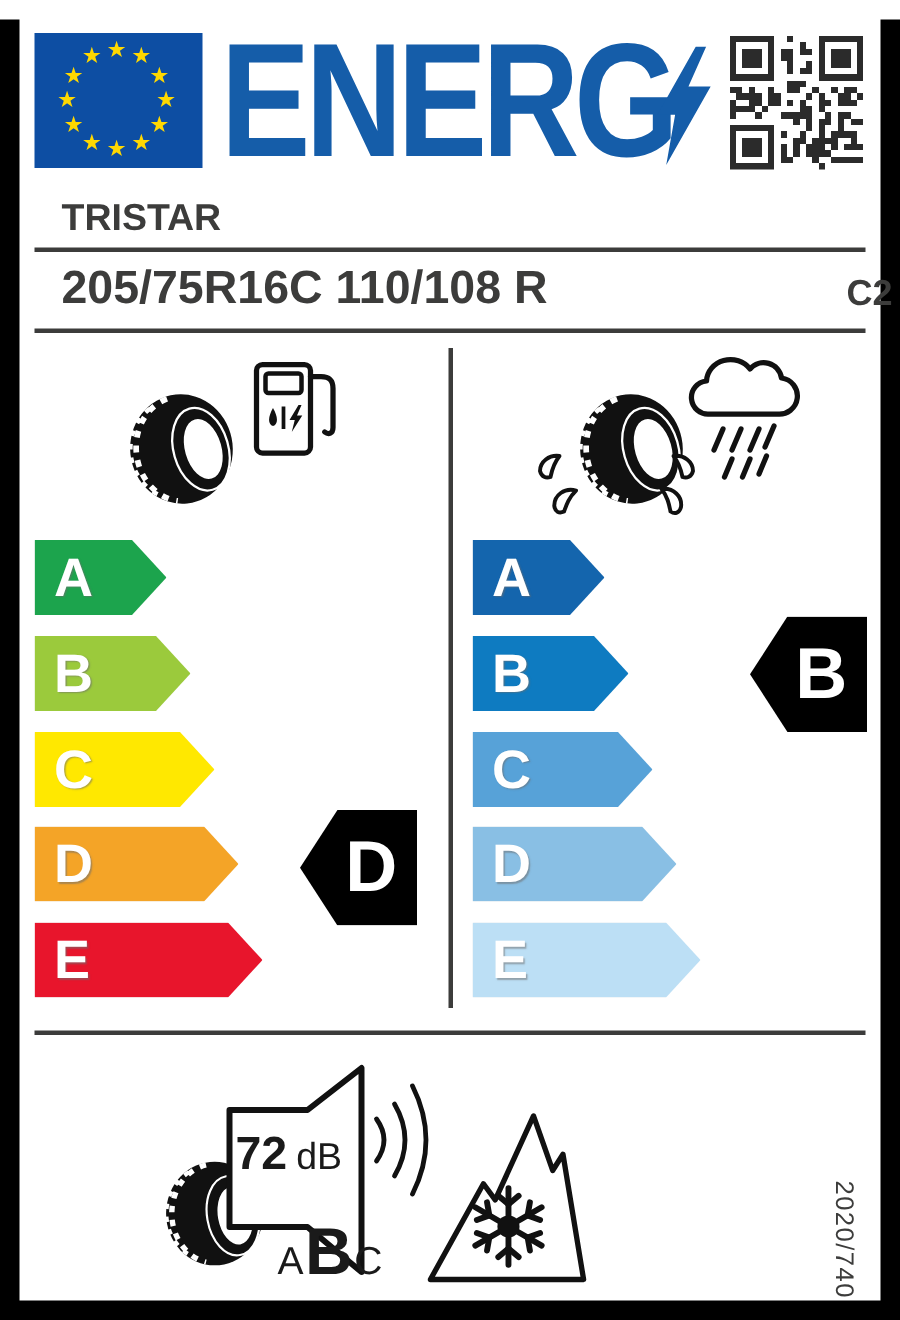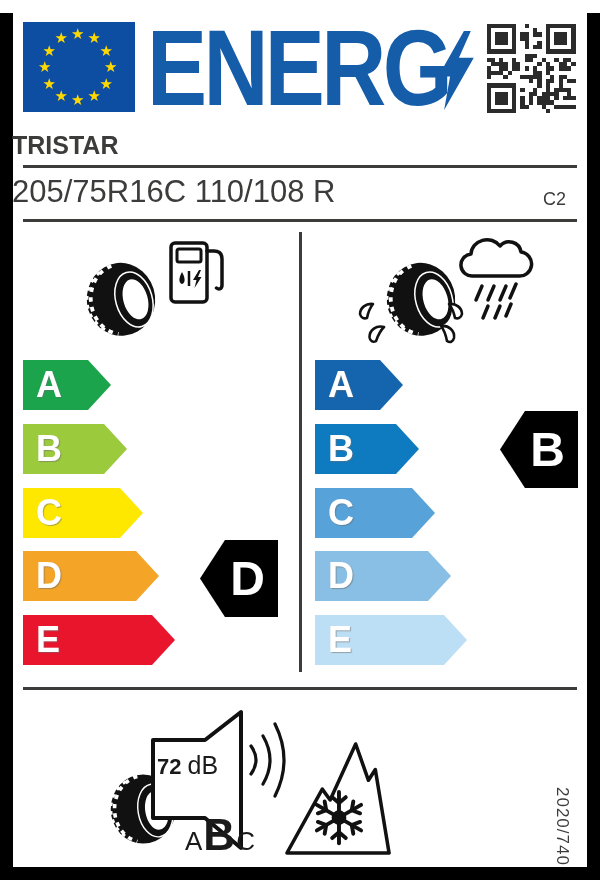"TRISTAR" .row { left: 12px -> 41px }
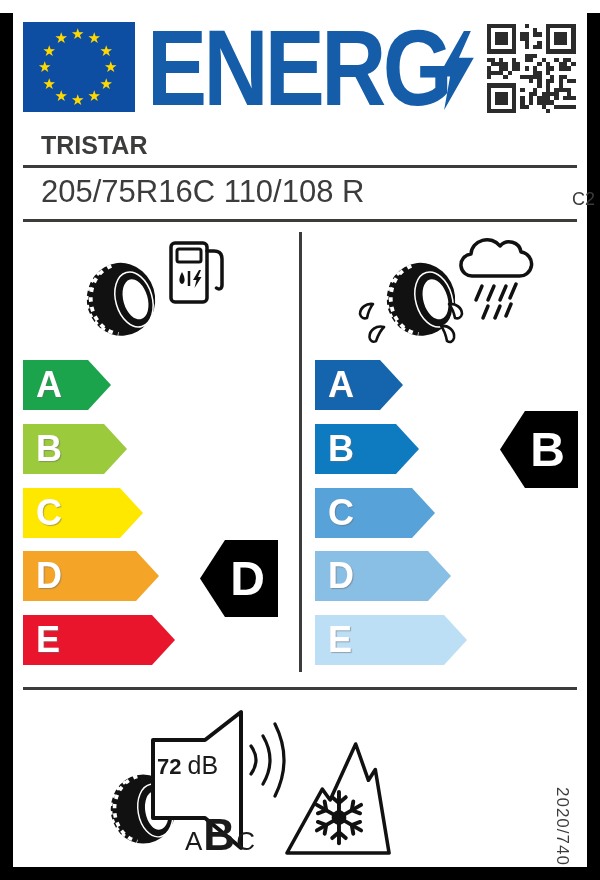"205/75R16C 110/108 R" .row2 { font-weight: none -> bold }
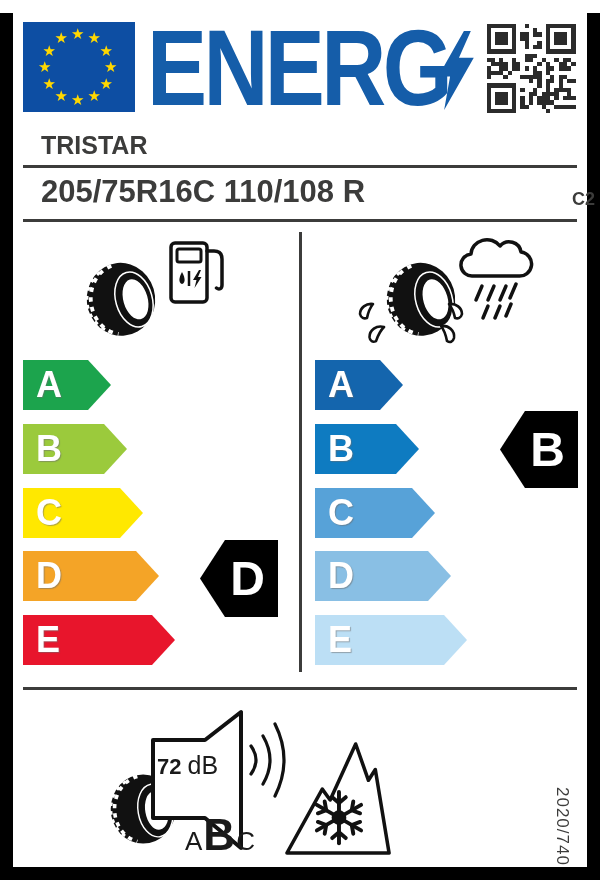"C2" .tclass { font-size: 18px -> 24px }
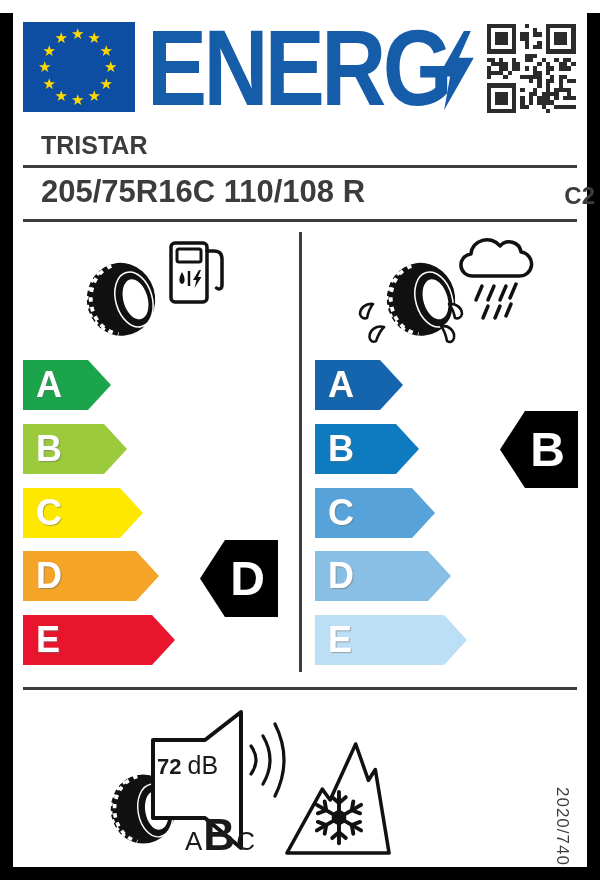"72" .noise-val { font-size: 22px -> 31px }
